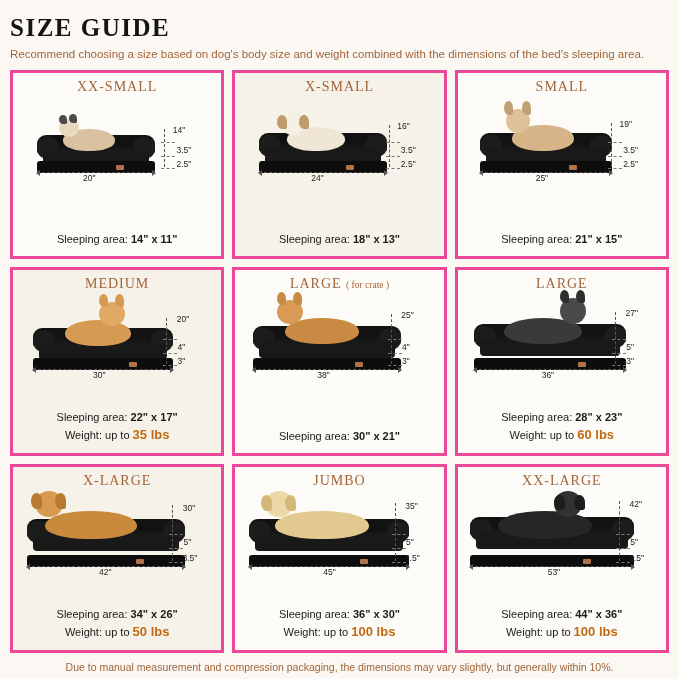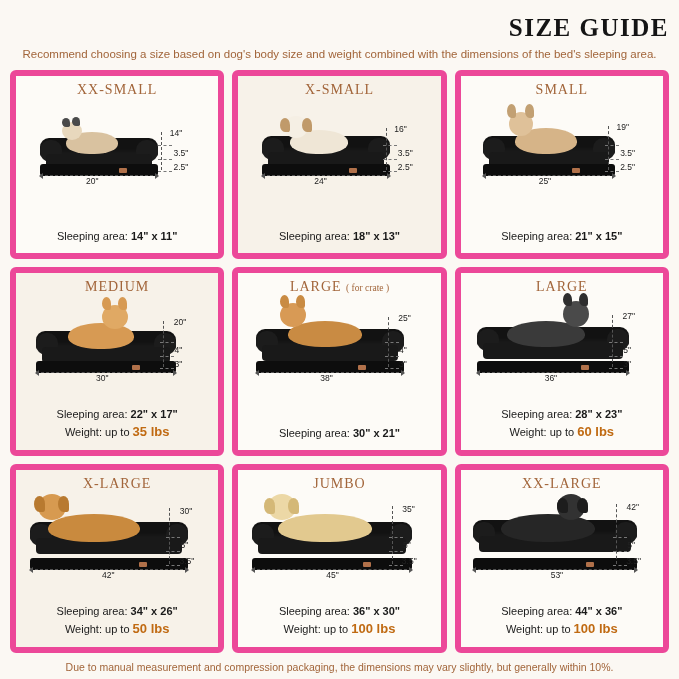"SIZE GUIDE" .title { text-align: right -> left }
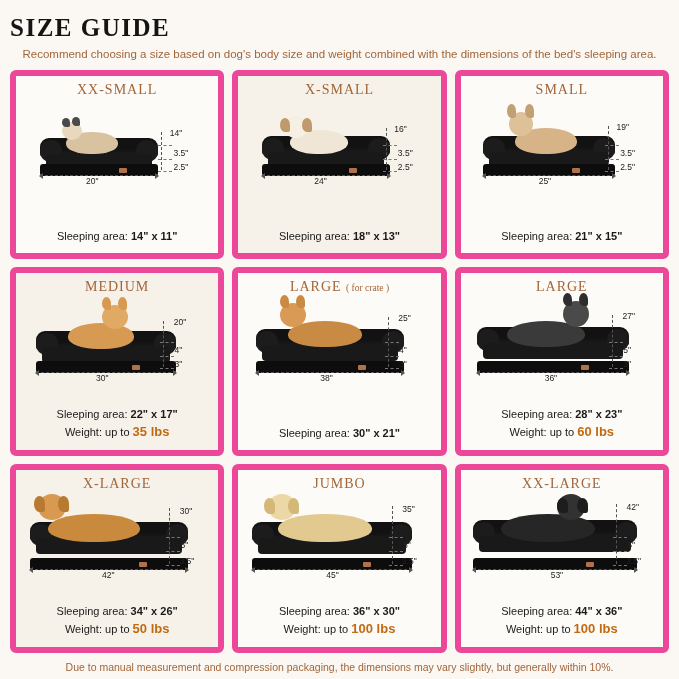"Recommend choosing a size based" .subtitle { text-align: center -> none }
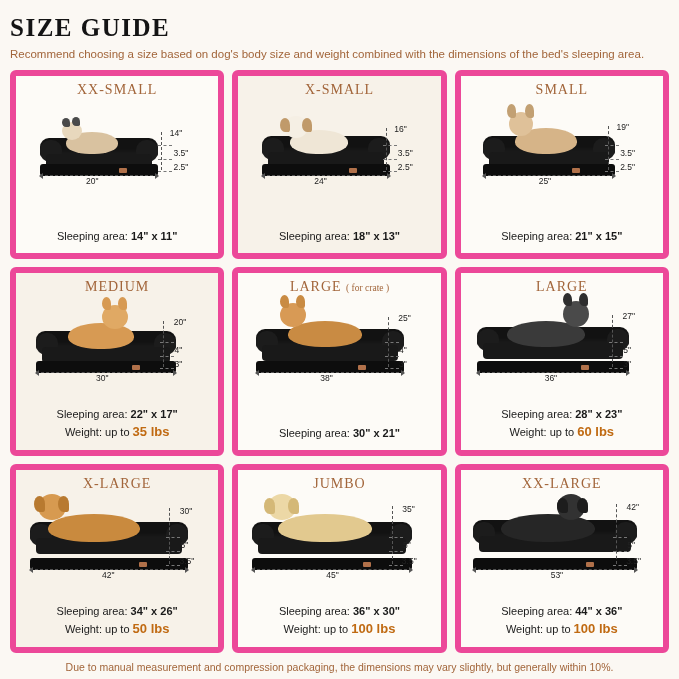"XX-SMALL" .card { border: 6px solid #ec4899 -> 3px solid #ec4899; border-radius: 6px -> 0 }
